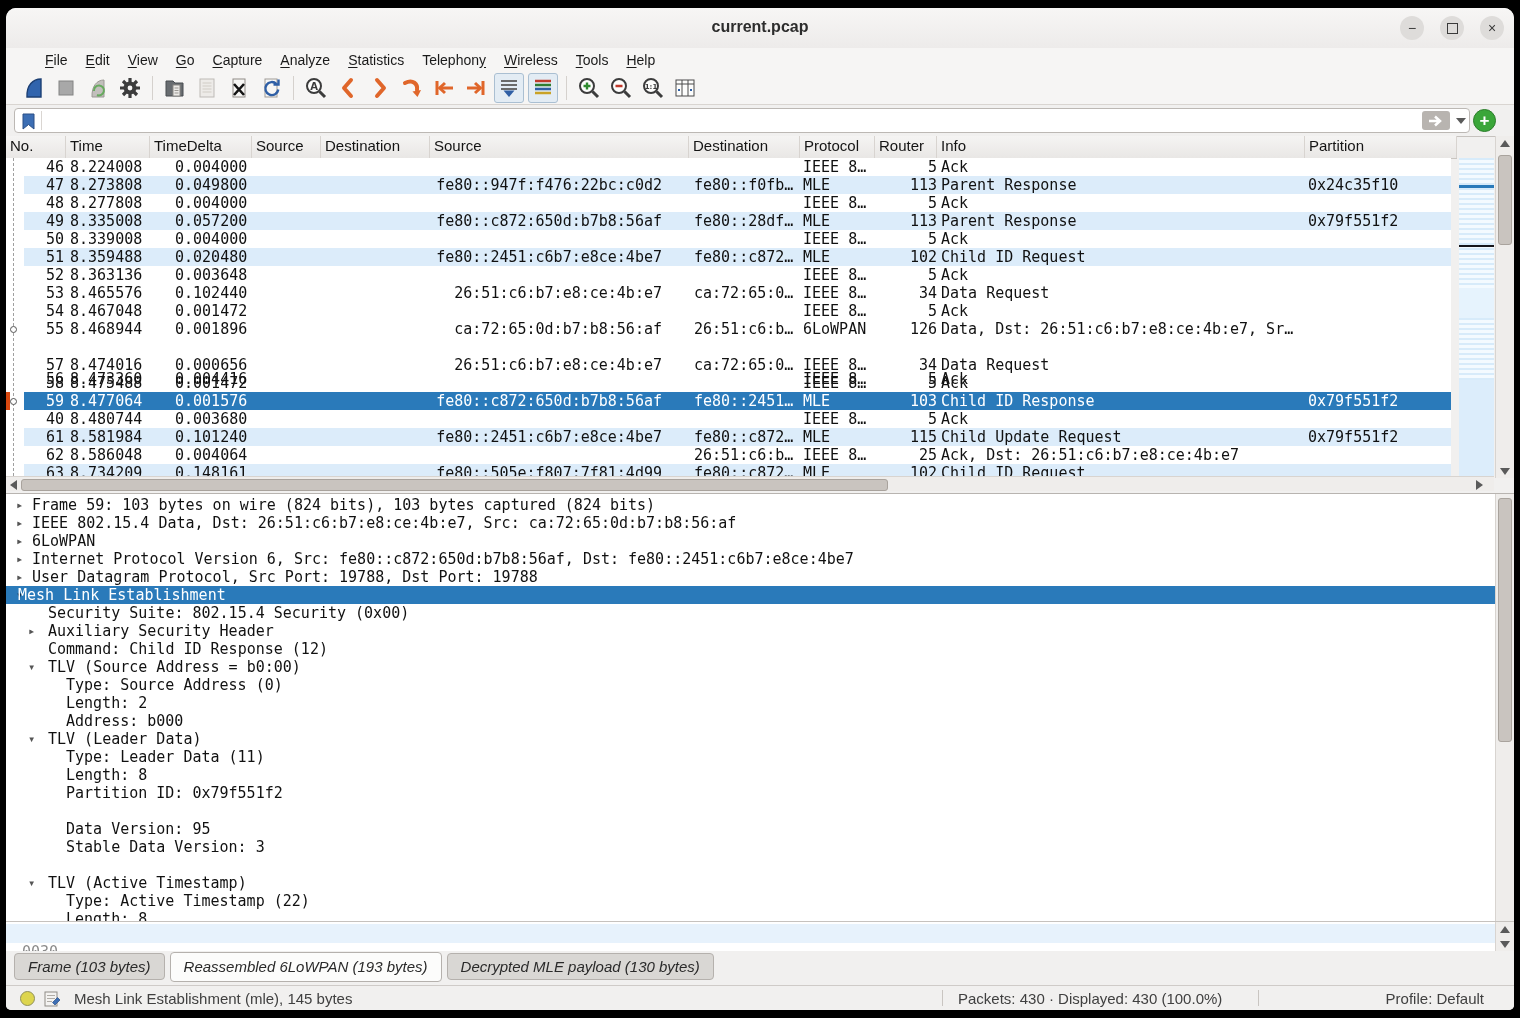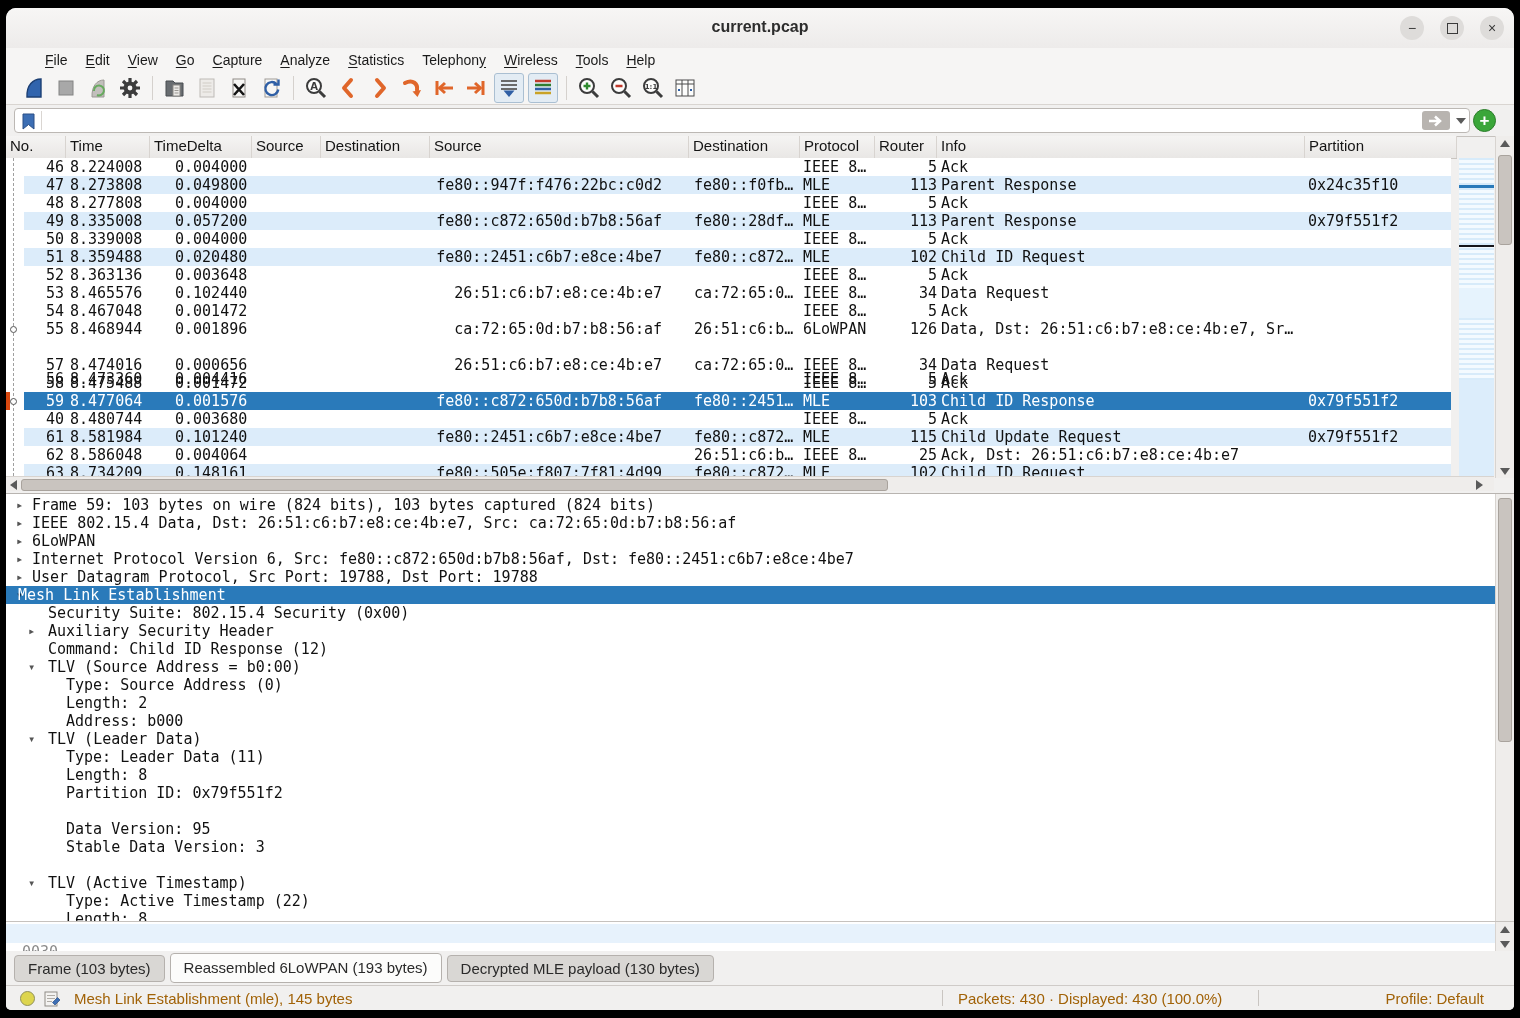"Frame (103 bytes)" .tabbar { align-items: flex-end -> center; font-style: none -> italic }
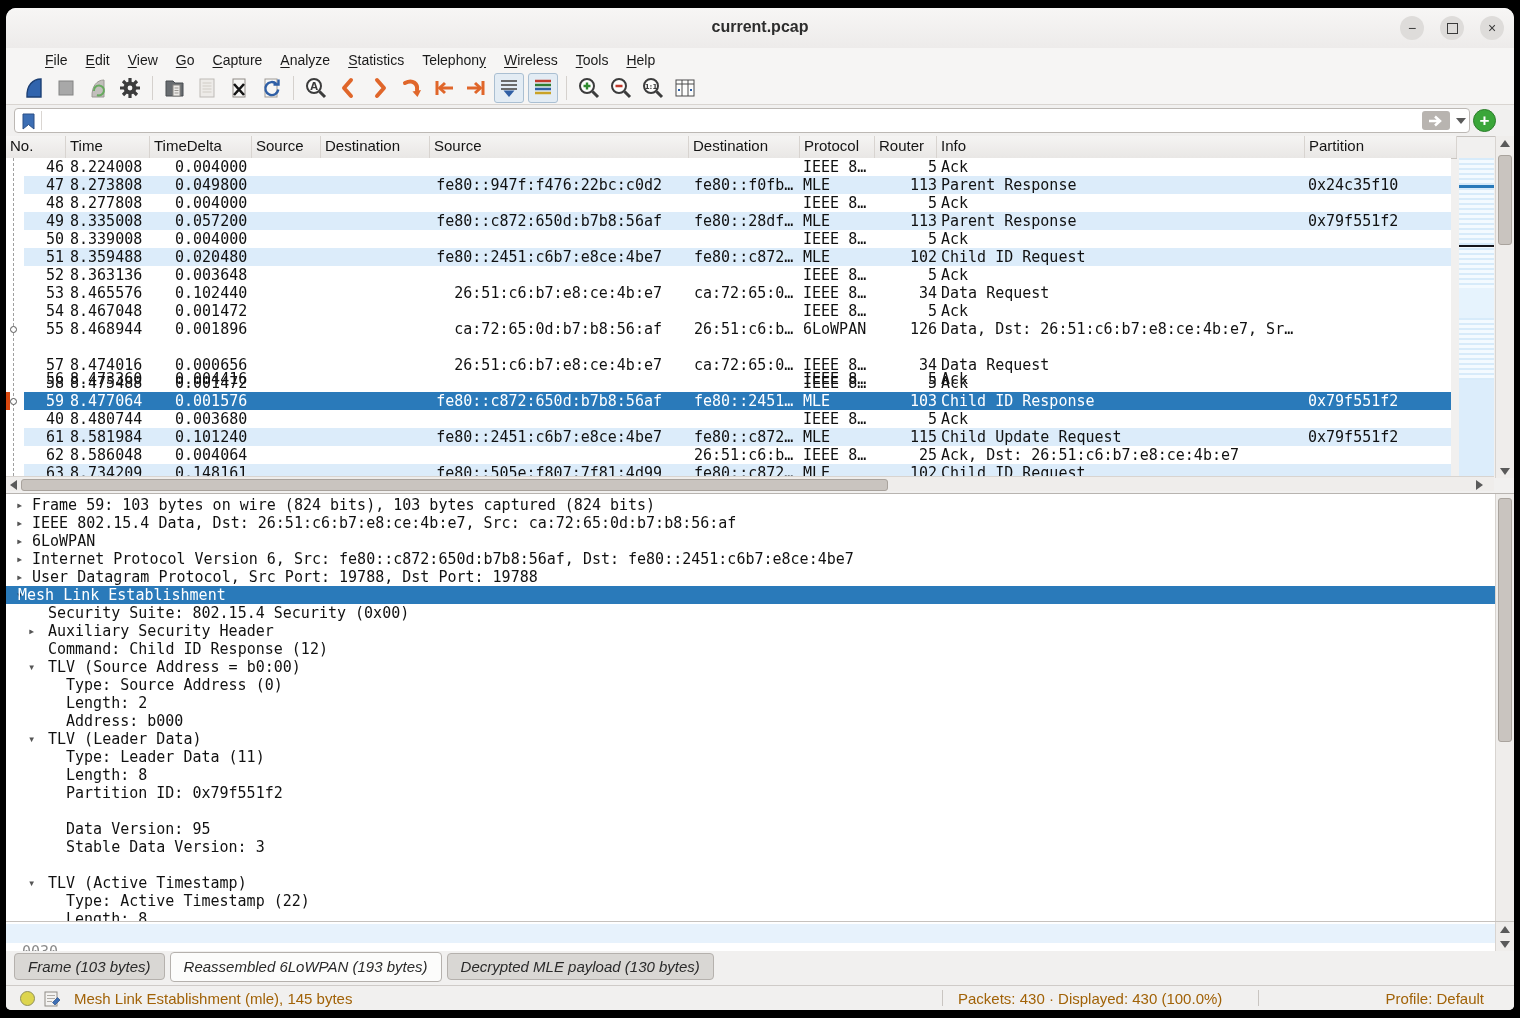"Mesh Link Establishment (mle), 145" .statusbar { color: #a16207 -> #404040 }
